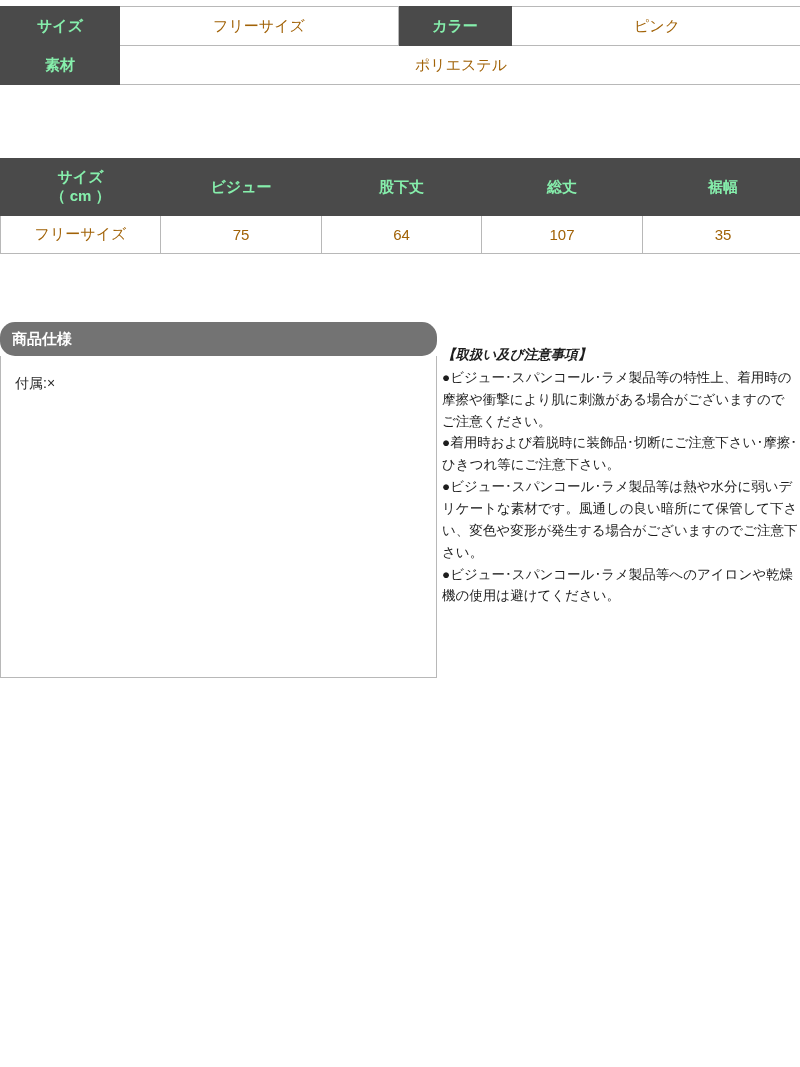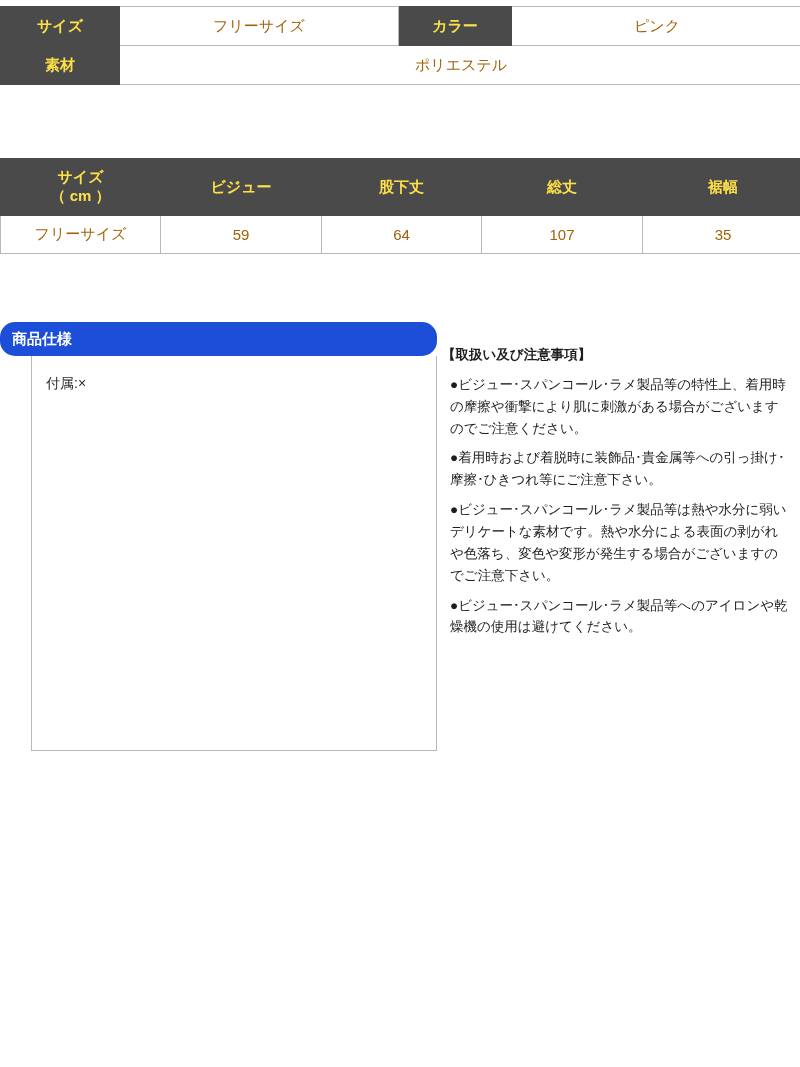"サイズ" .hdr { color: #fde047 -> #86efac }
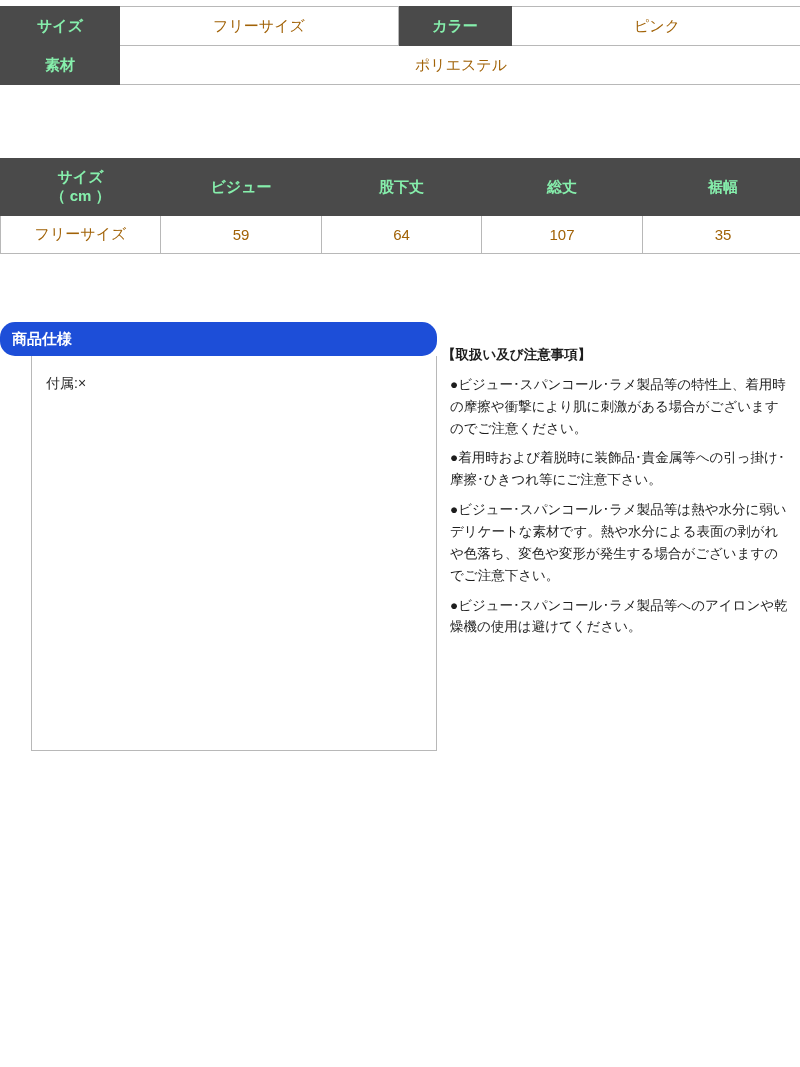"59" td.val { text: 59 -> 75 }
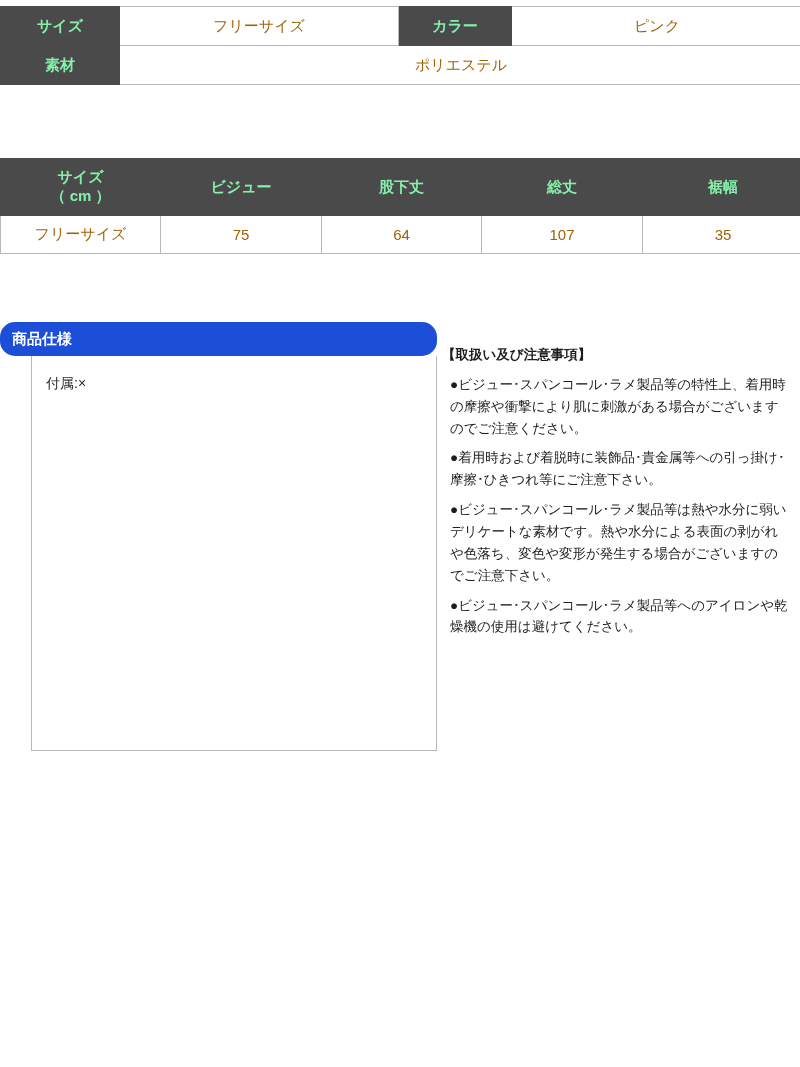"商品仕様" .left-title { background: #1d4ed8 -> #737373 }
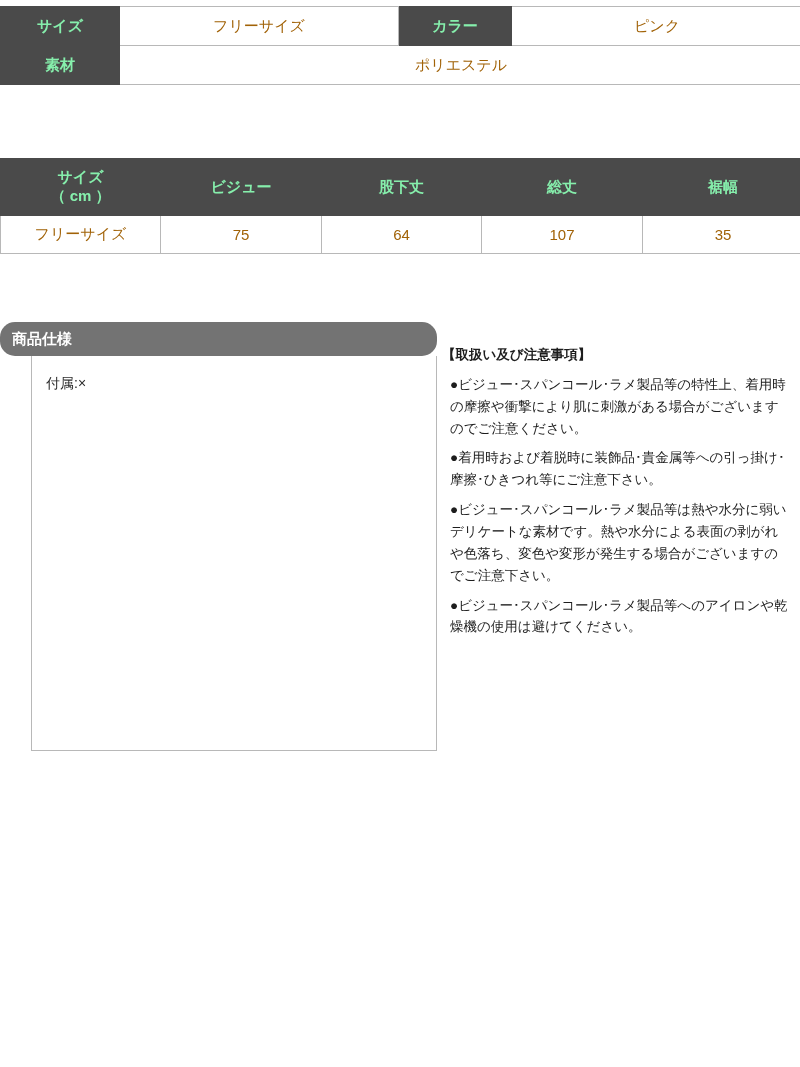"【取扱い及び注意事項】" .right-col .note-title { font-style: none -> italic }
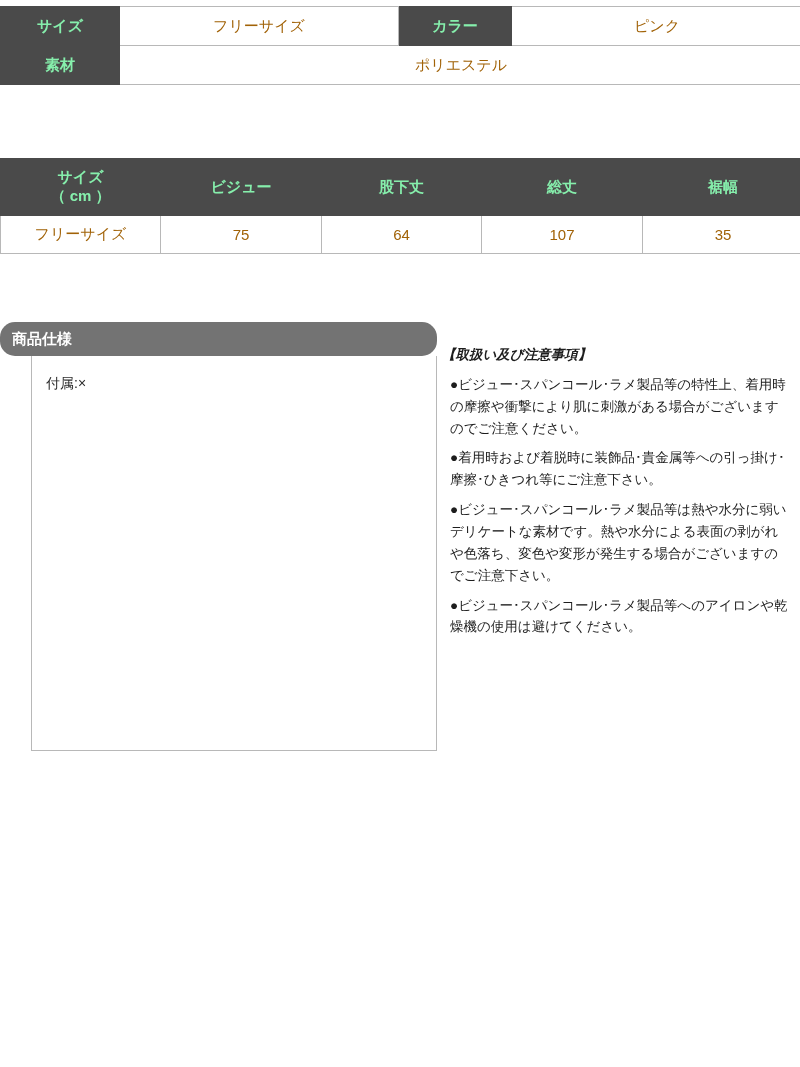"付属:×" .left-body { height: 395px -> 322px; margin-left: 31px -> none }
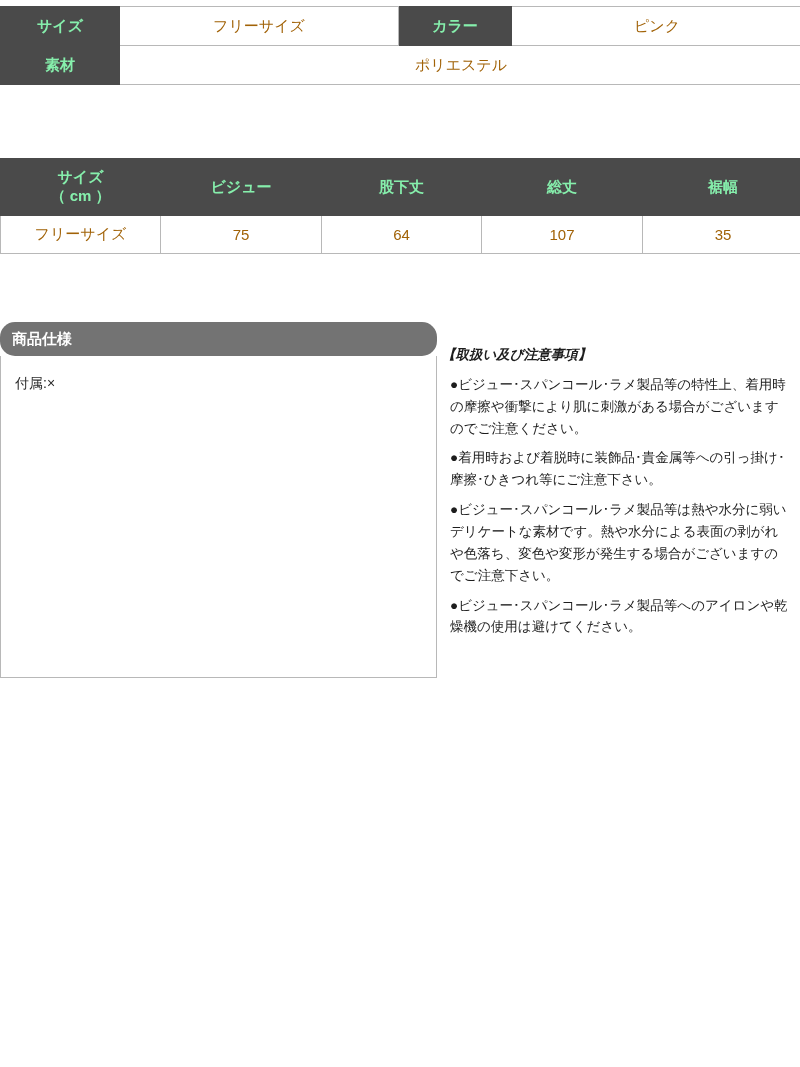"●ビジュー･スパンコール･ラメ製品等の特性上、着用時の摩擦や衝撃により肌に刺激が" .right-col .note-item { margin: 8px -> 0 }
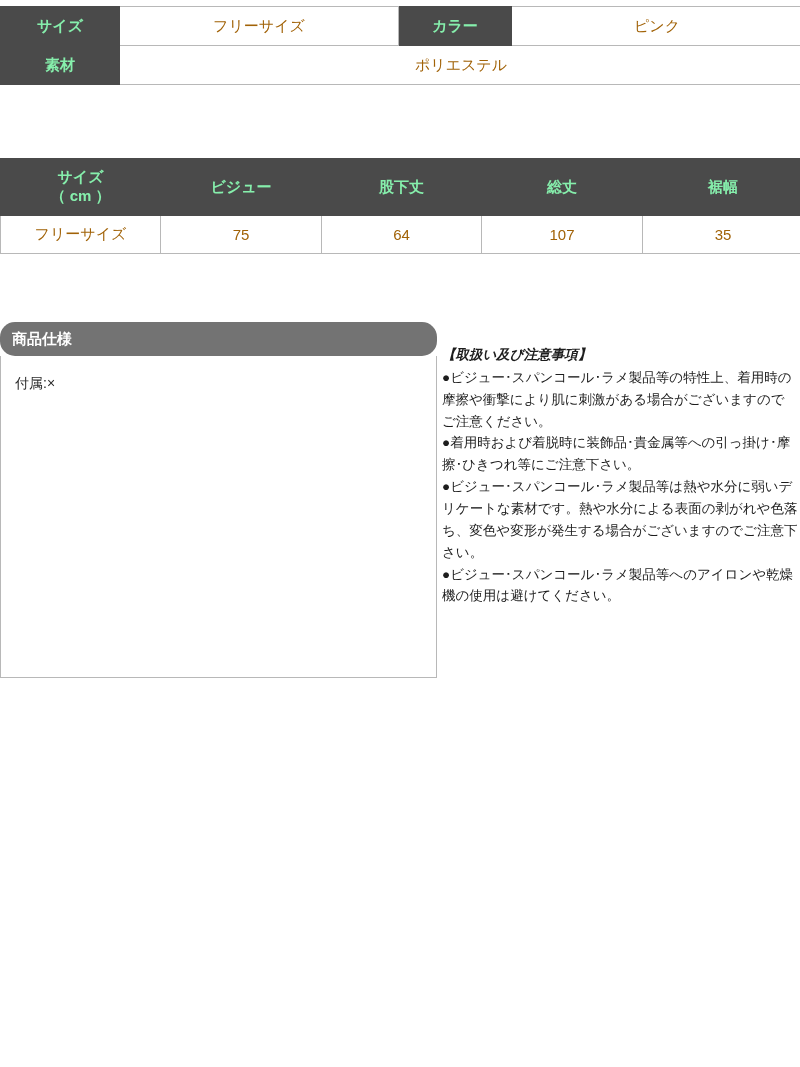"●着用時および着脱時に装飾品･貴金属等への引っ掛け･摩擦･ひきつれ等にご注意下さ" p.note-item { text: 貴金属等への引っ掛け -> 切断にご注意下さい }
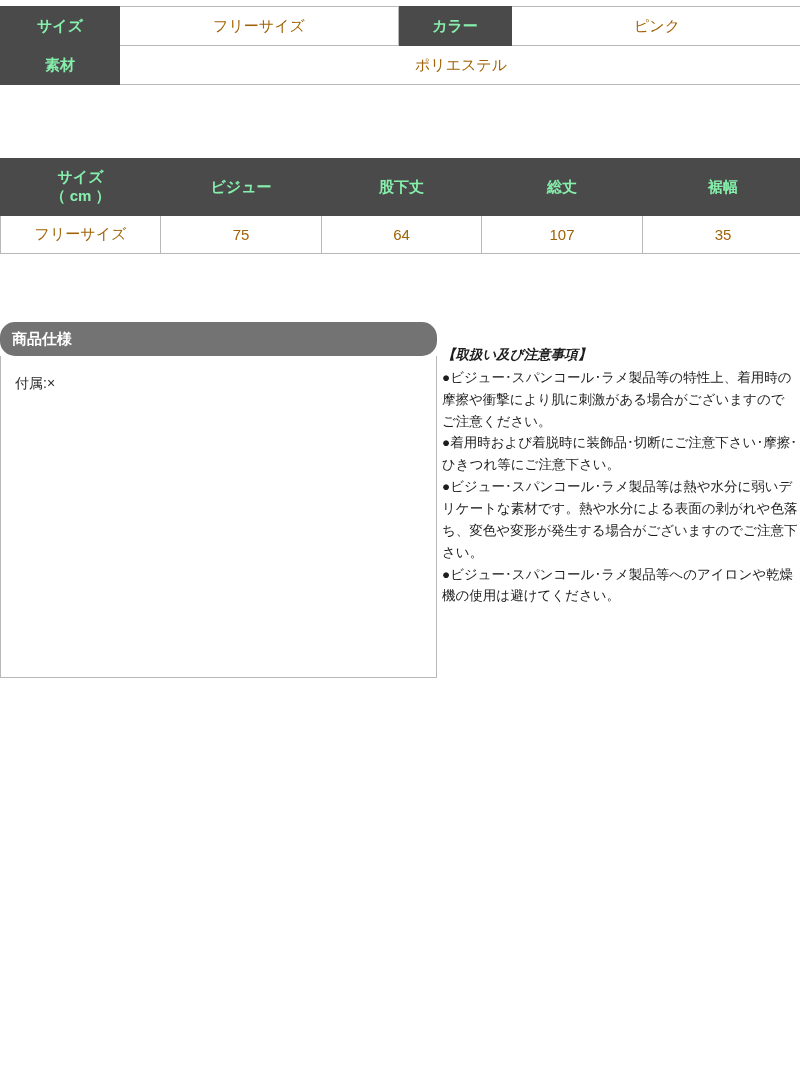"●ビジュー･スパンコール･ラメ製品等は熱や水分に弱いデリケートな素材です。熱や水" p.note-item { text: 熱や水分による表面の剥がれや色落ち -> 風通しの良い暗所にて保管して下さい }
